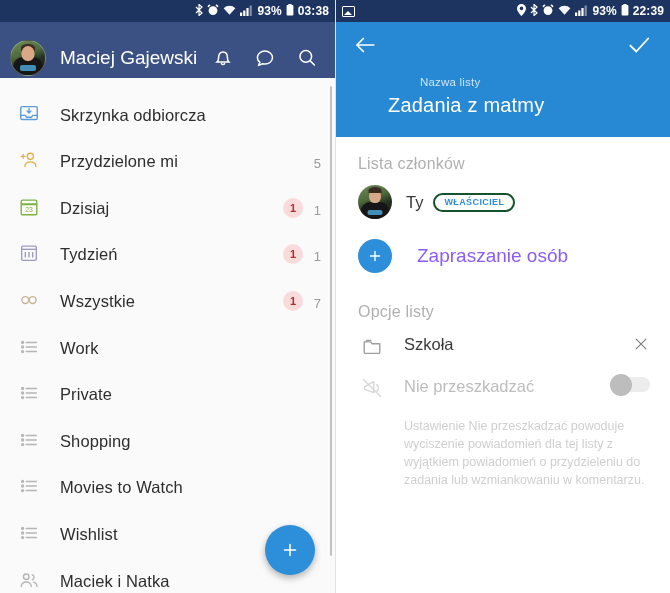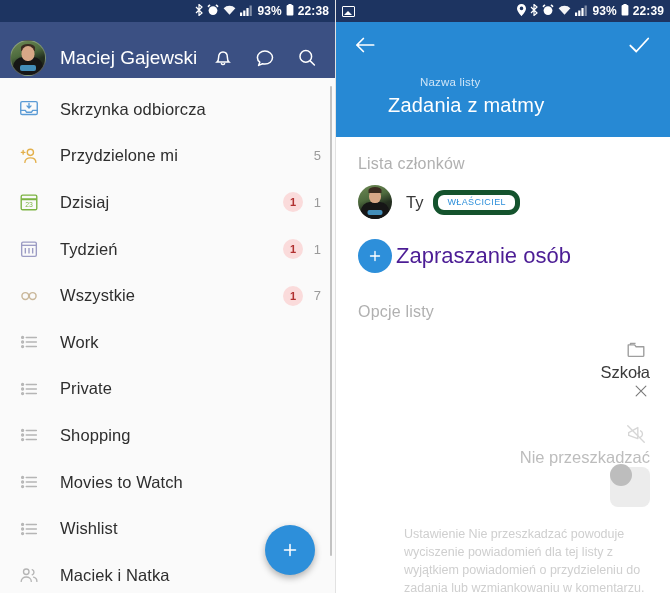"22:38" span.sb-text { text: 22:38 -> 03:38 }
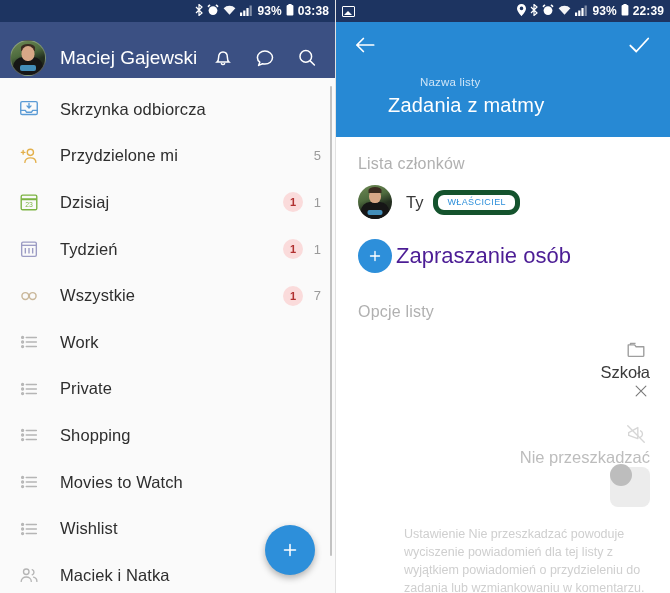"Skrzynka odbiorcza" .nav-item { align-items: center -> flex-end }
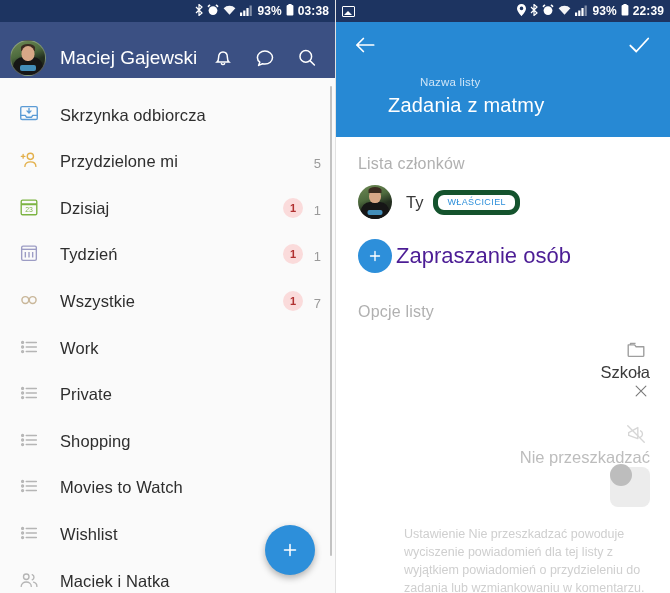"WŁAŚCICIEL" .owner-badge { border: 5px solid #14532d -> 2px solid #14532d; font-weight: 400 -> 700 }
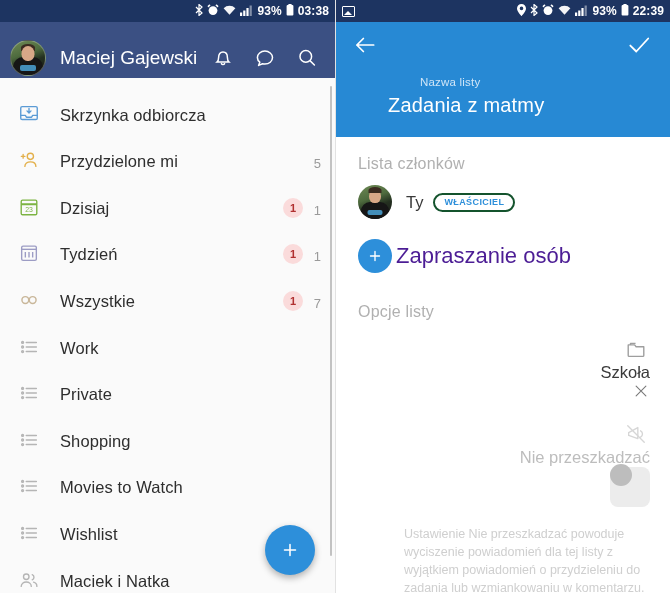"Zapraszanie osób" .invite-text { color: #4c1d95 -> #8b5cf6; font-size: 22px -> 19px; margin-left: 4px -> 25px }
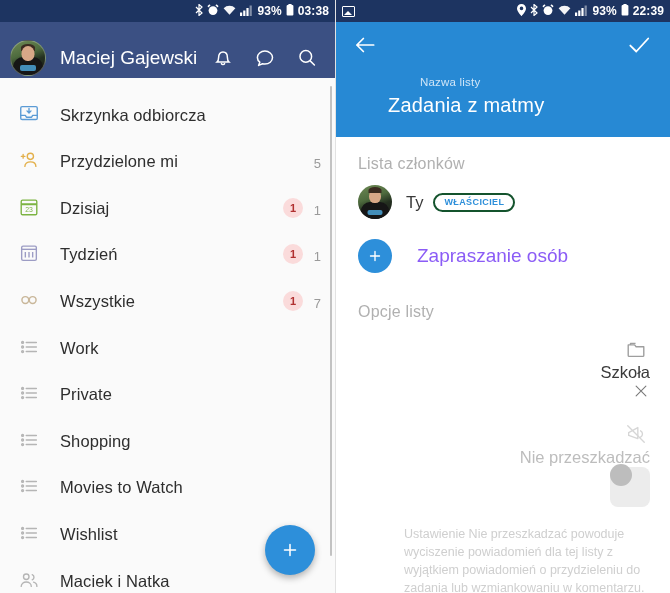"Szkoła" .opt-row { align-items: flex-end -> flex-start; flex-direction: column -> none }
